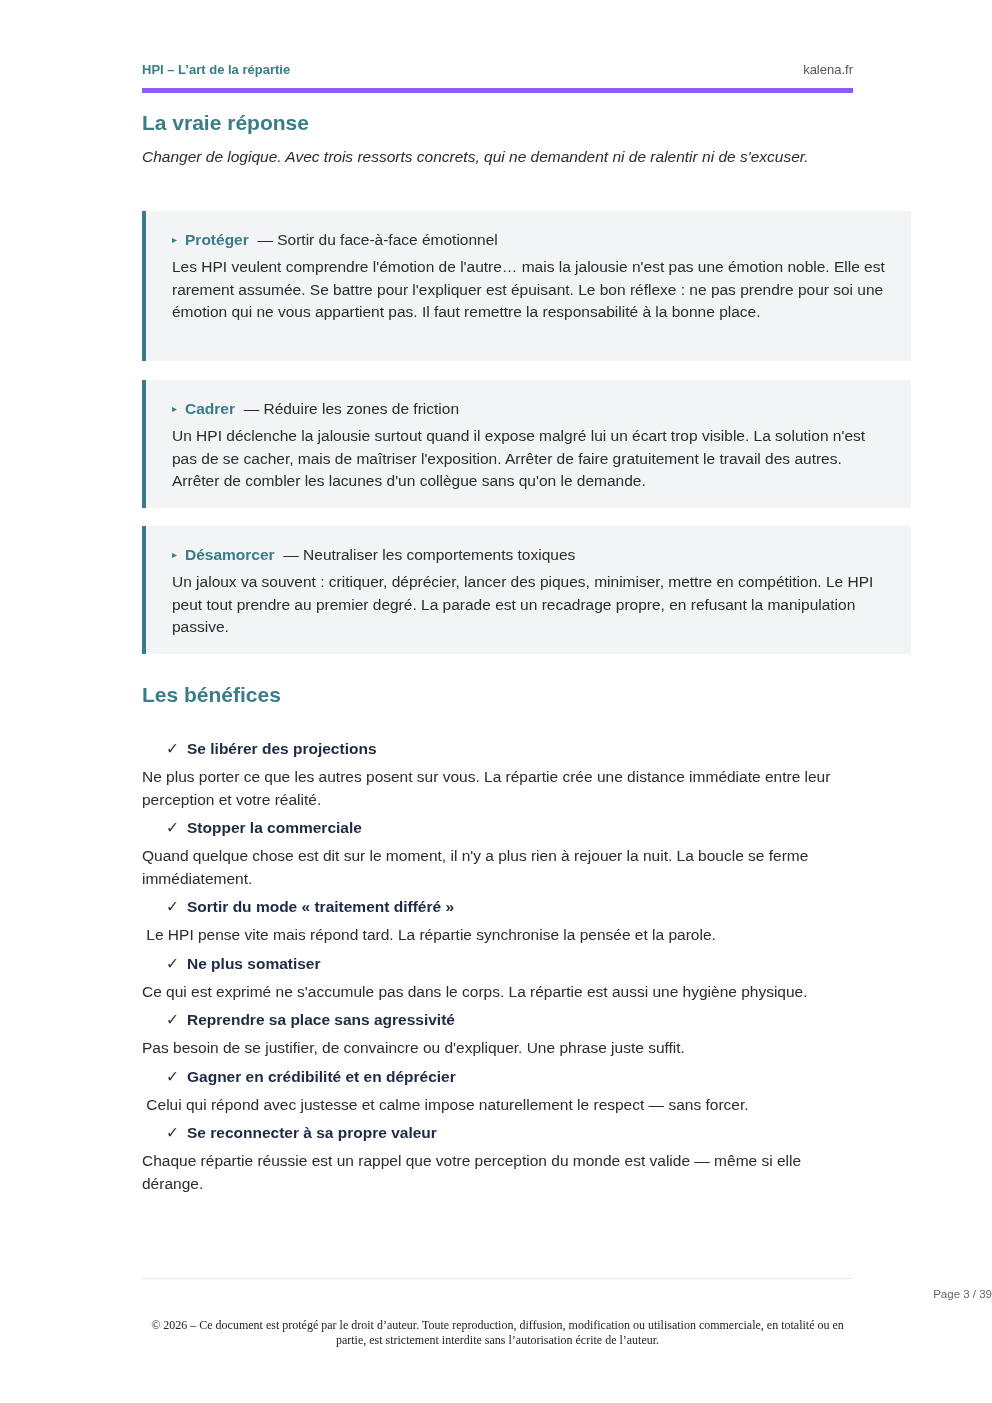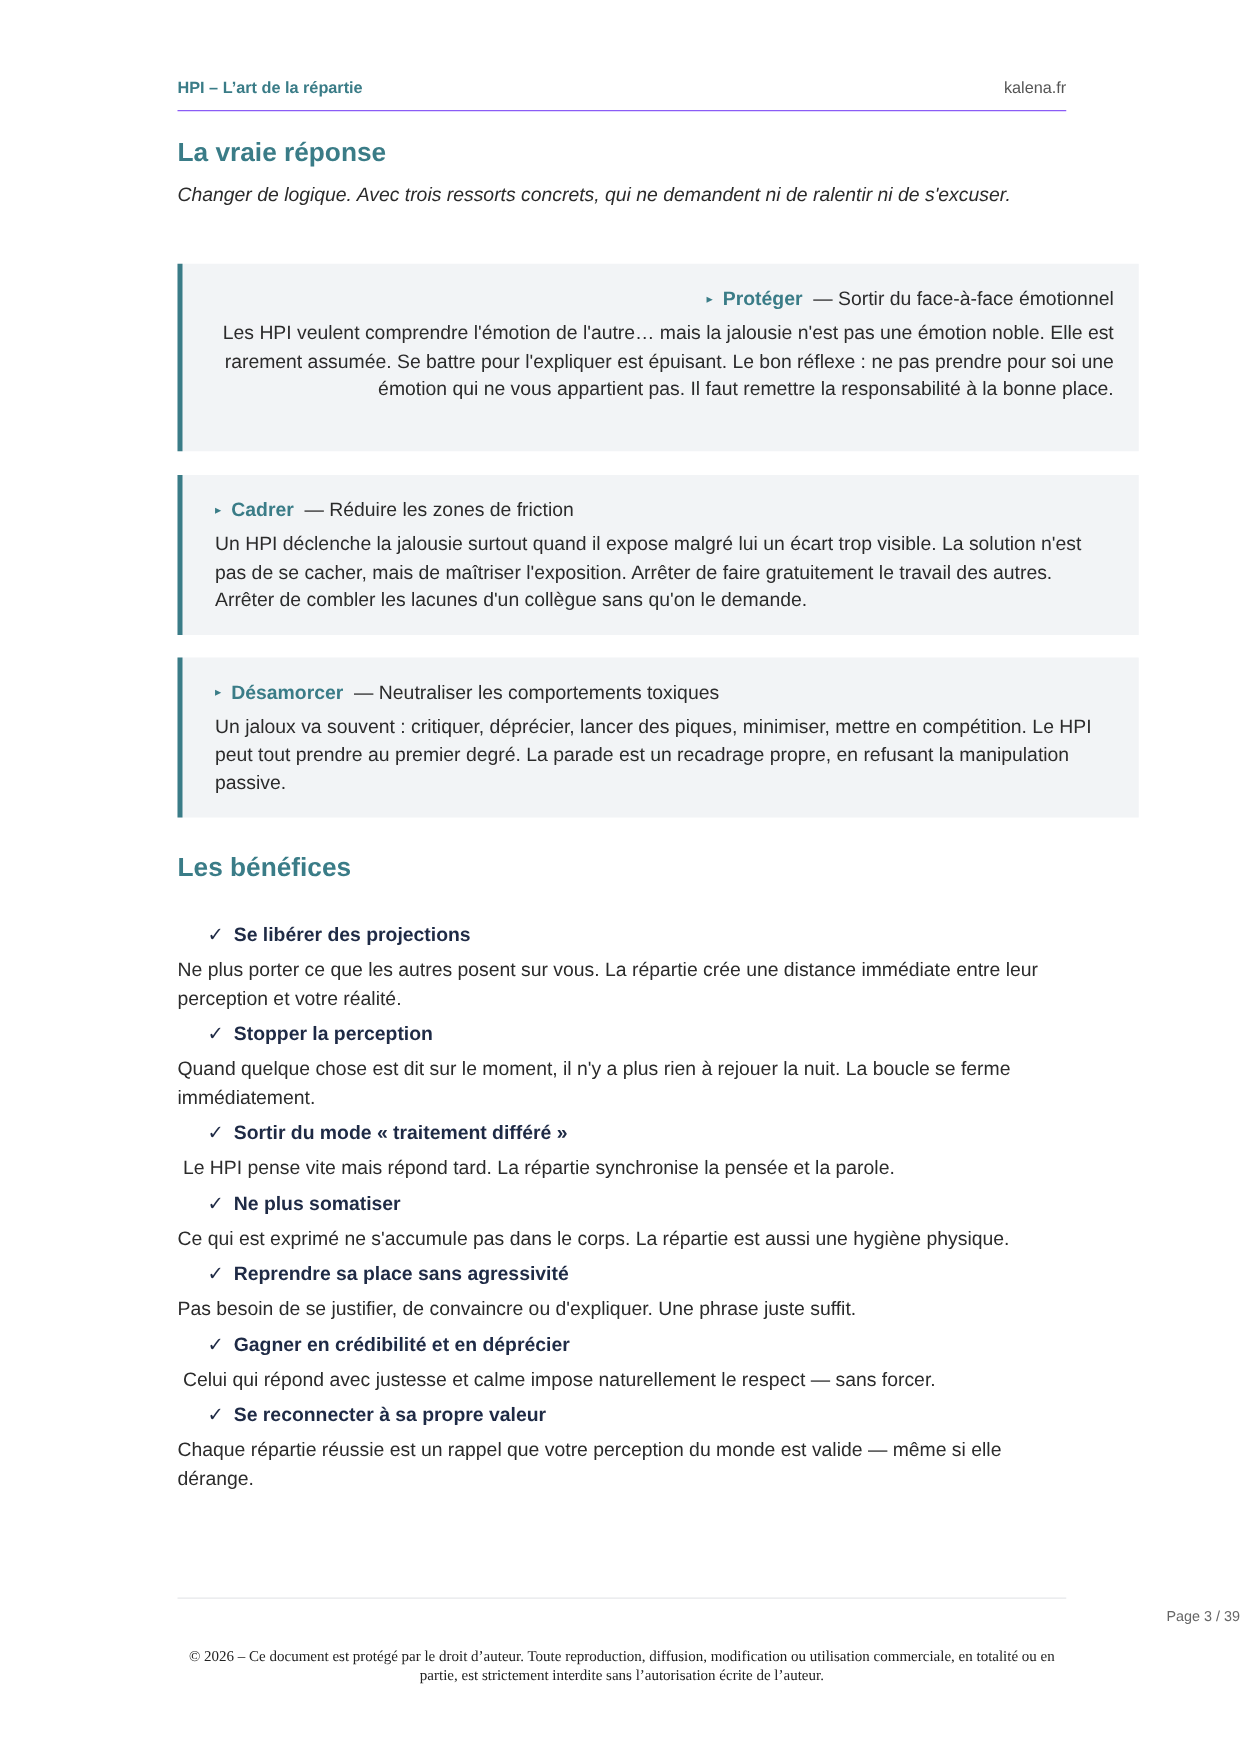"HPI – L’art de la" .header { border-bottom: 1px solid #8b5cf6 -> 5px solid #8b5cf6 }
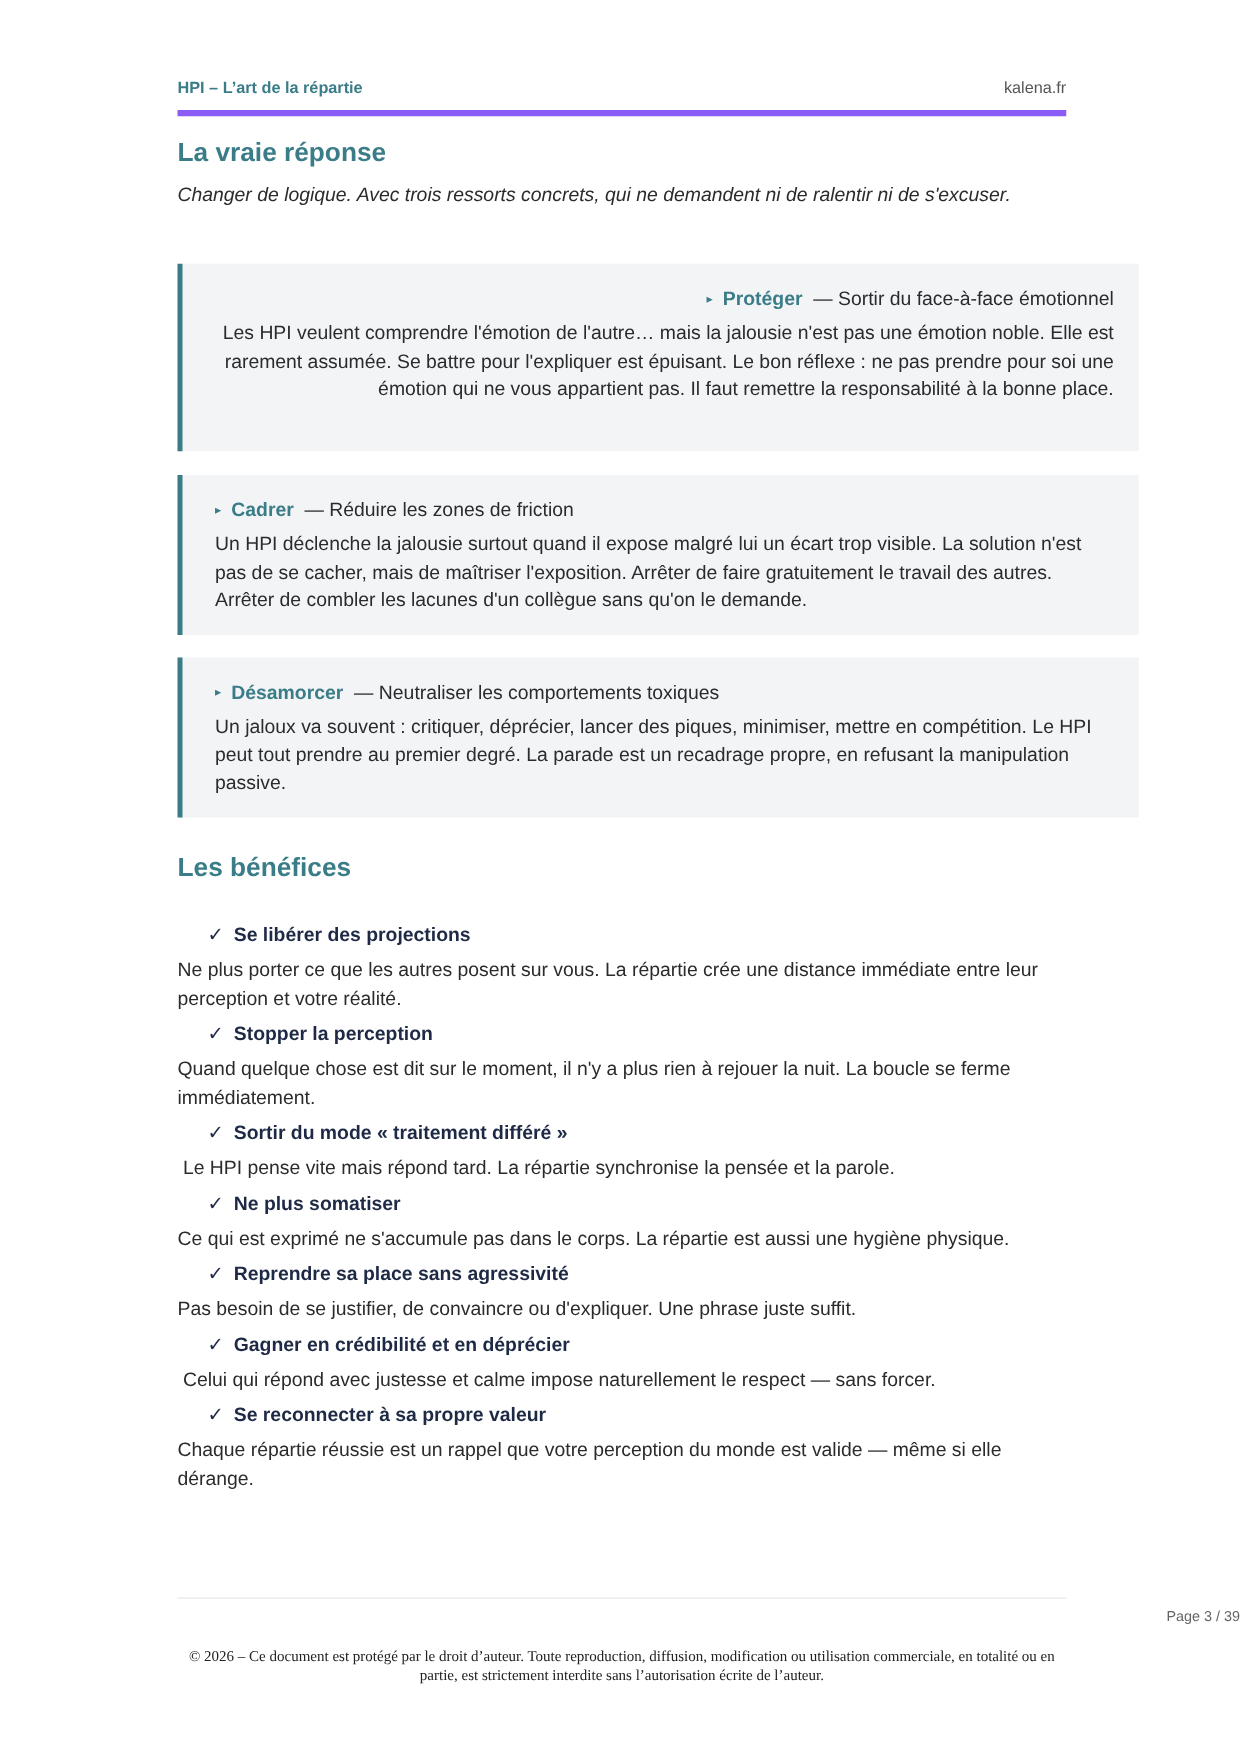"▸ Protéger — Sortir du" div.card { text-align: right -> none }
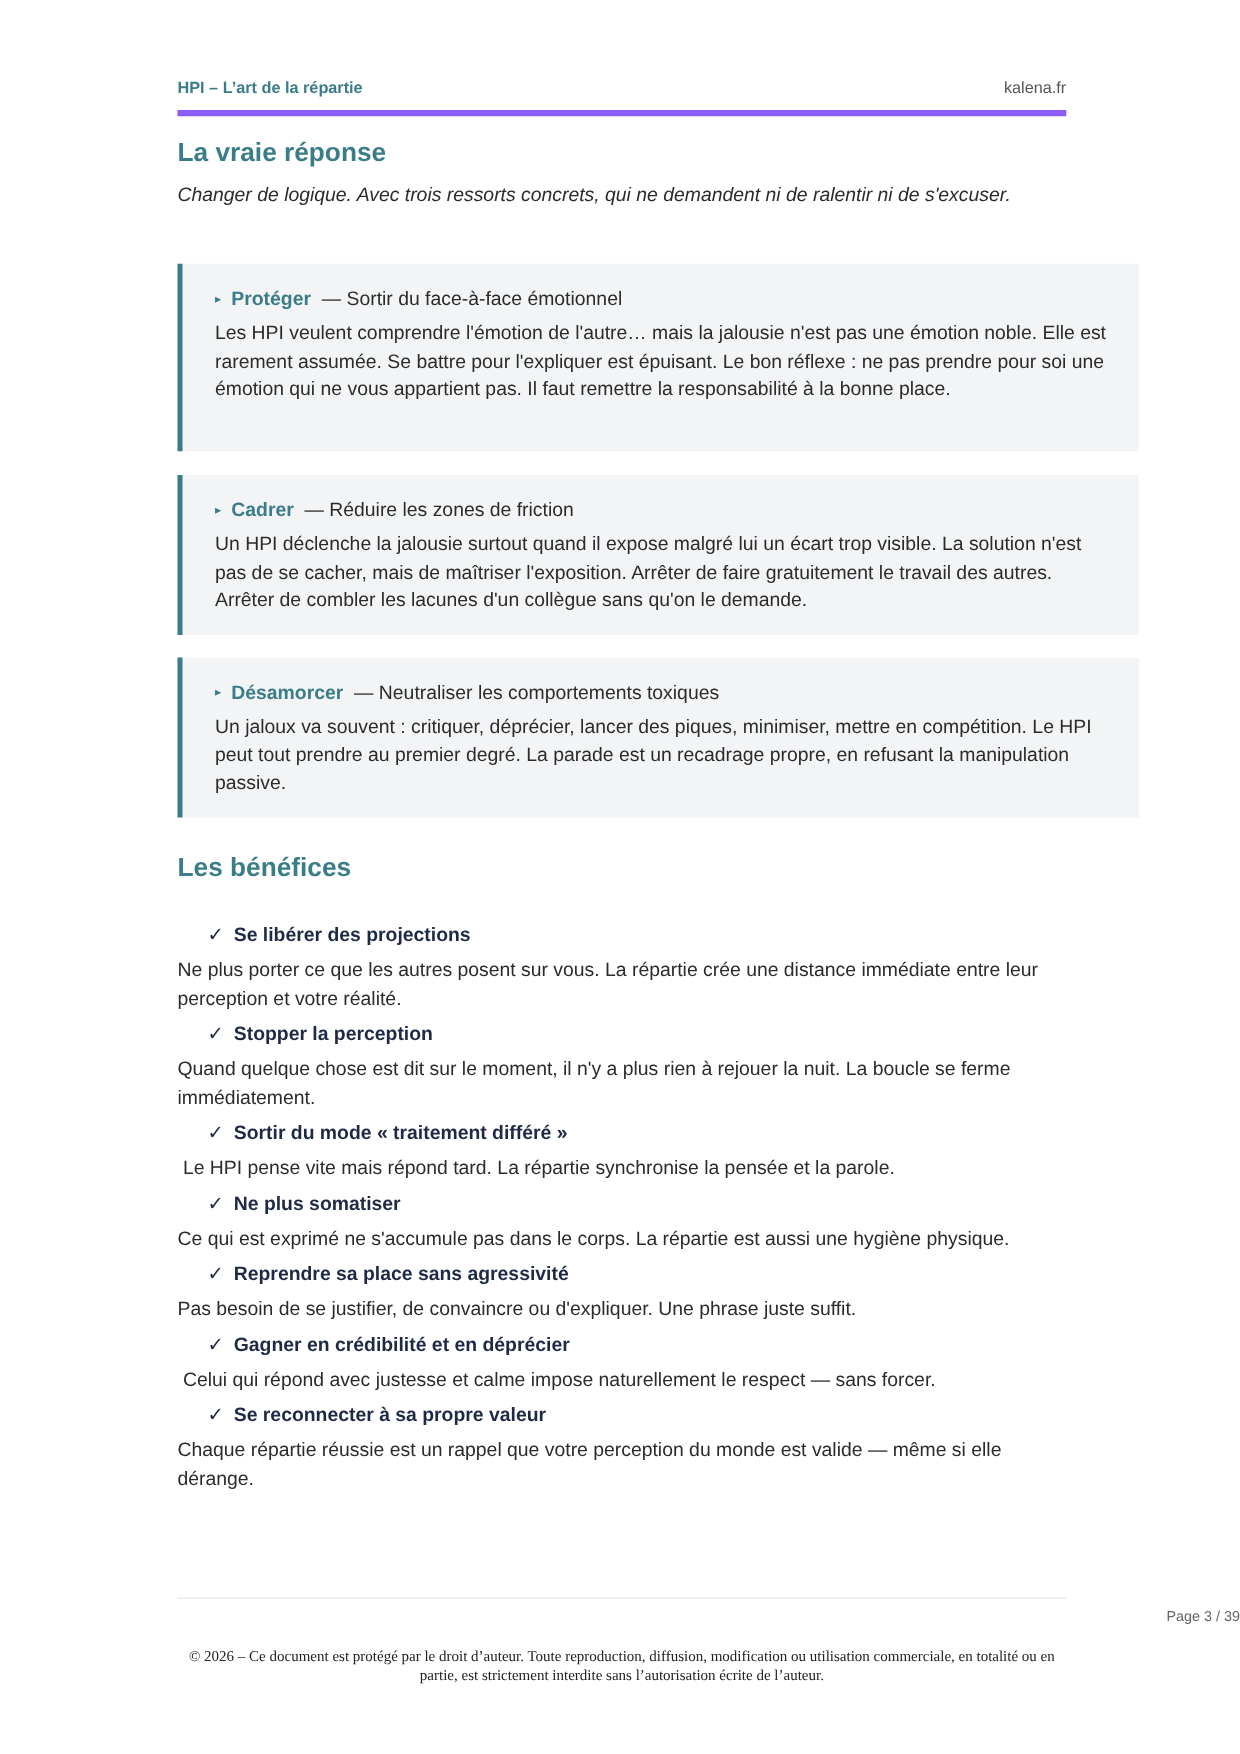"Stopper la perception" span { text: perception -> commerciale }
